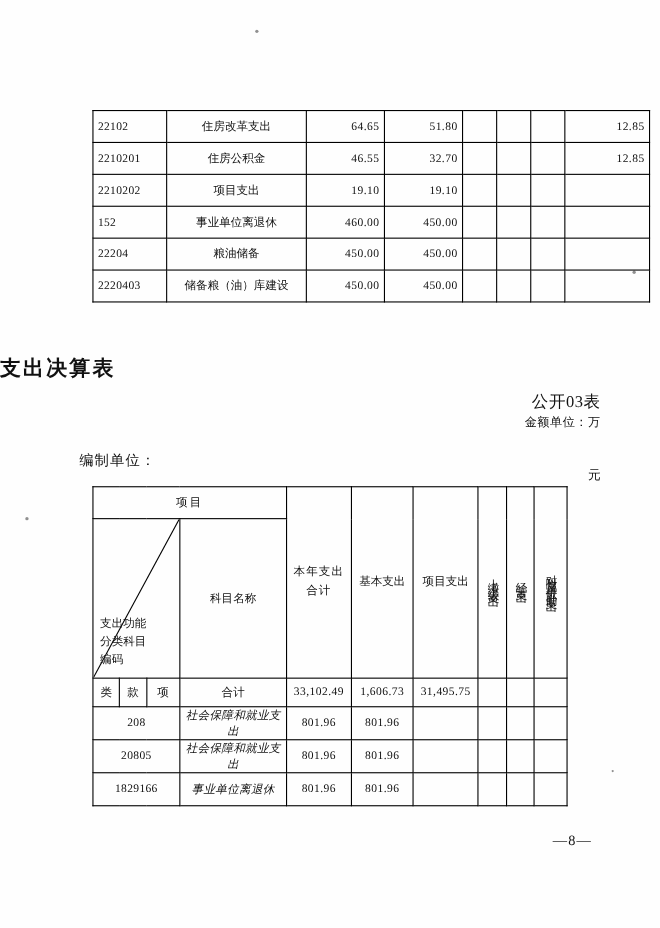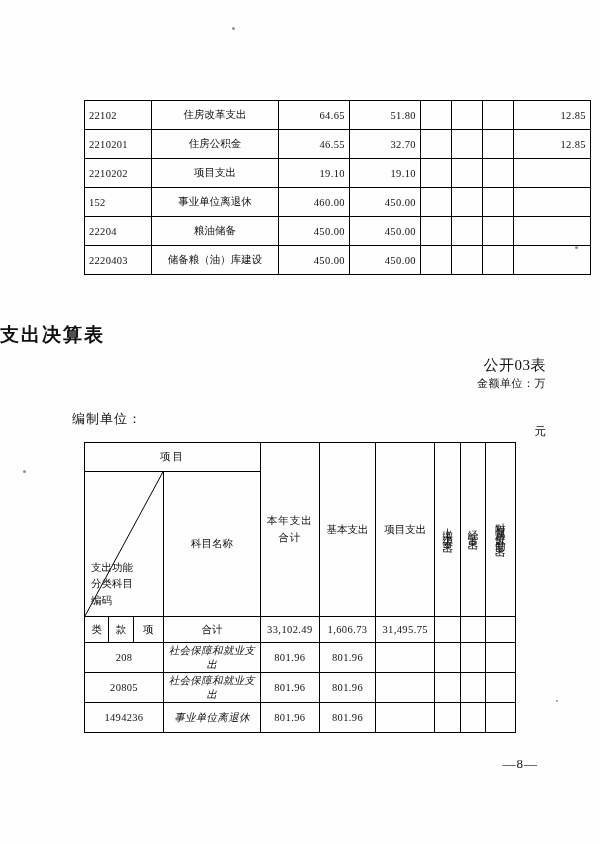"1494236" td.codecell { text: 1494236 -> 1829166 }
